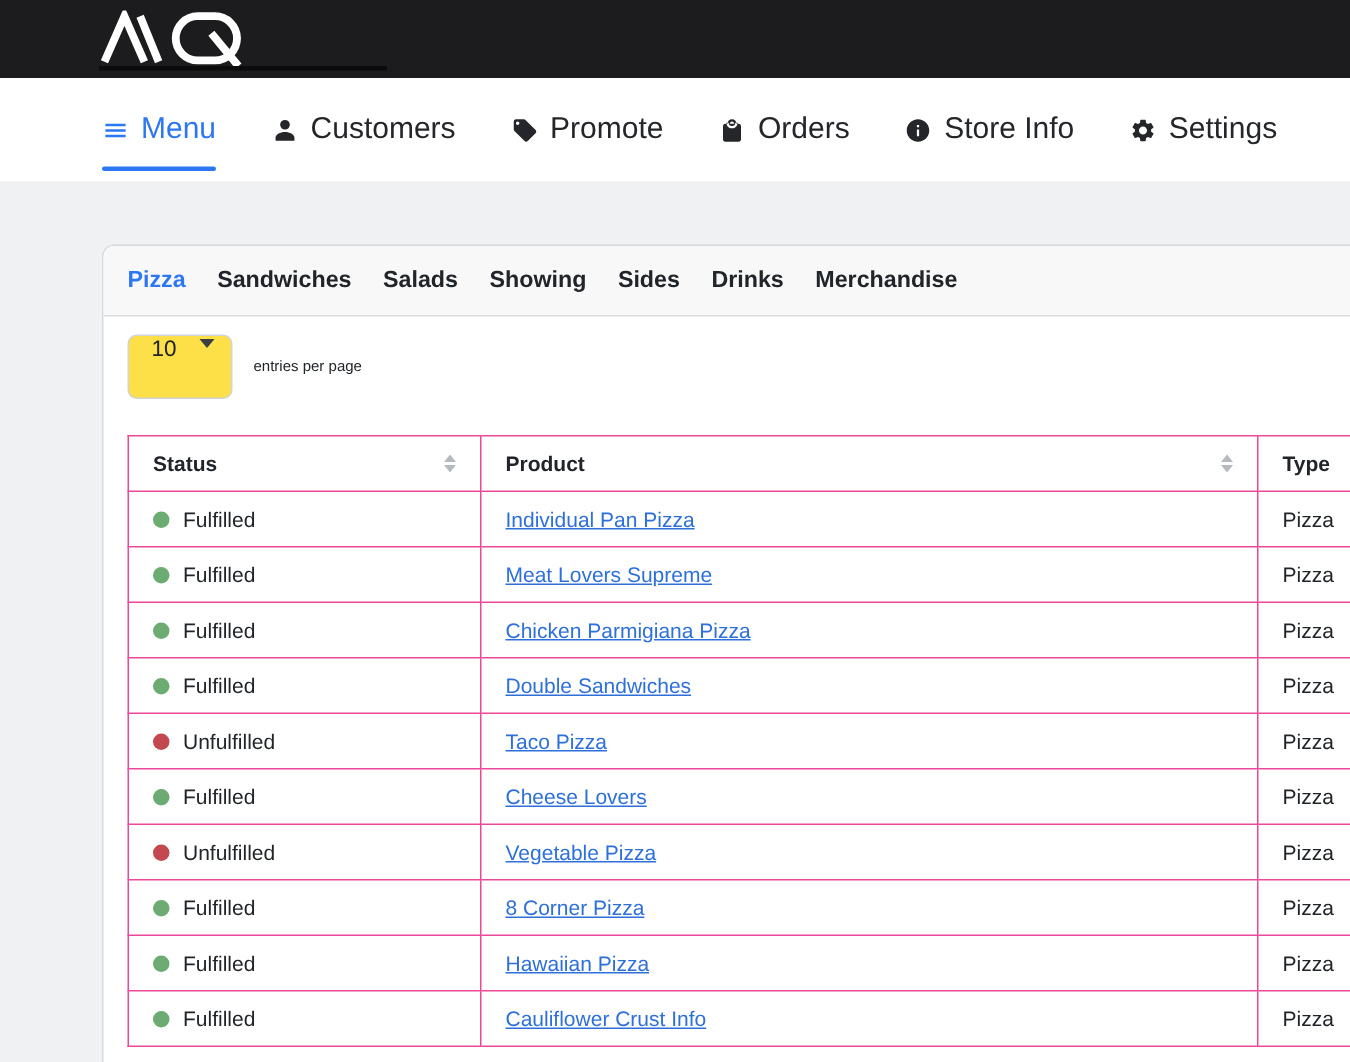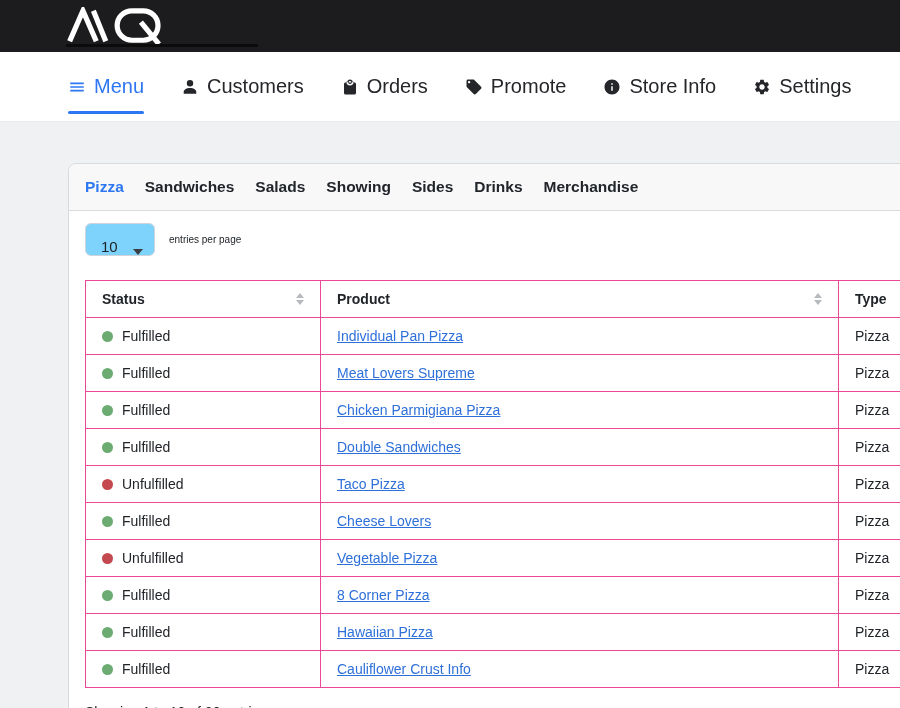"Orders" div.nav-item { order: before "Promote" -> after "Promote" }
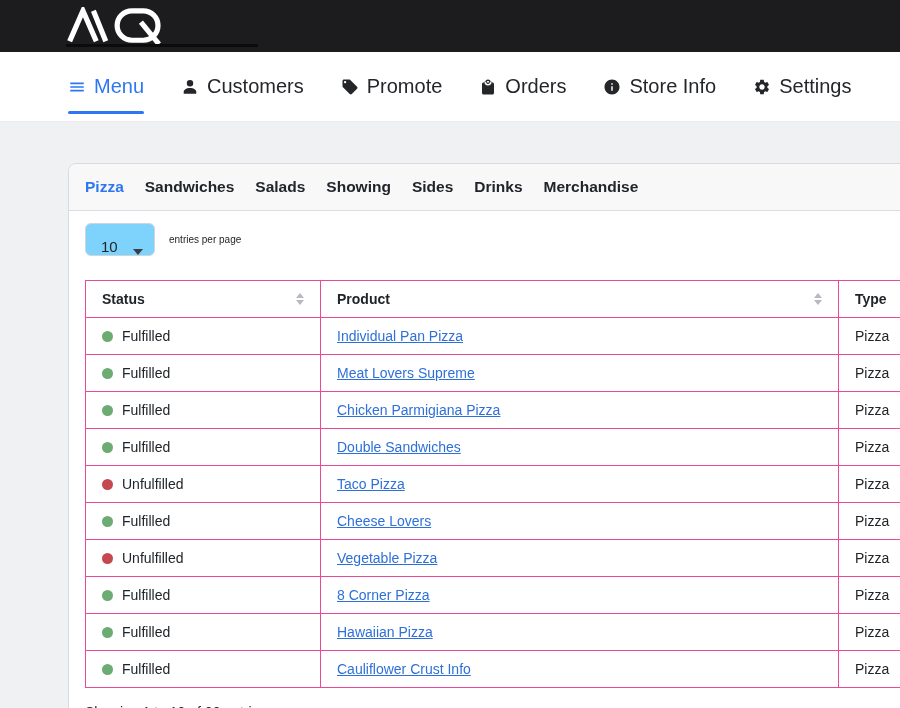"10" .select { align-items: flex-end -> flex-start; background: #7dd3fc -> #fde047; height: 33px -> 43px }
